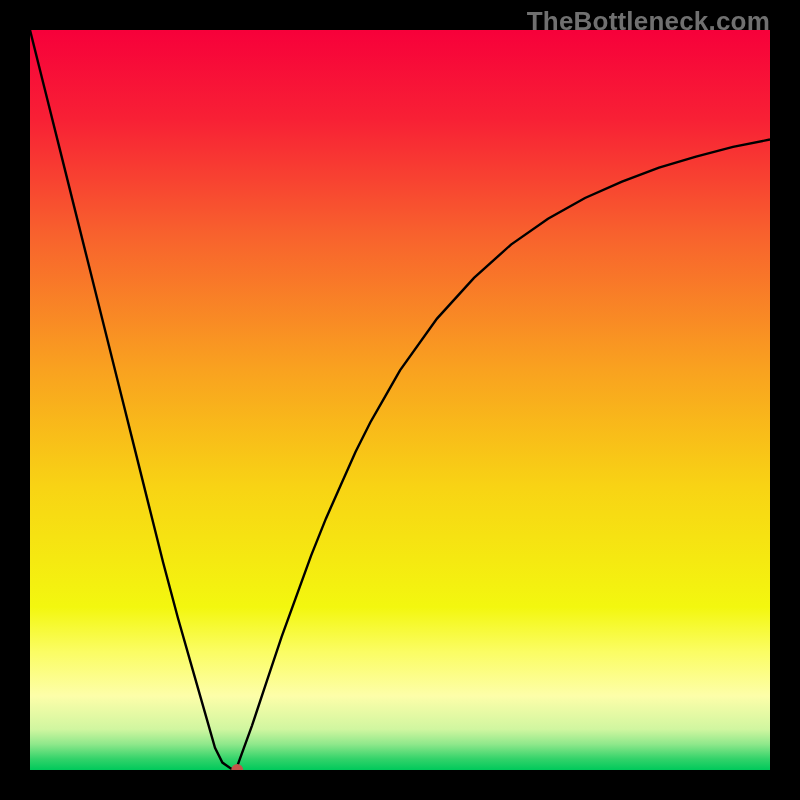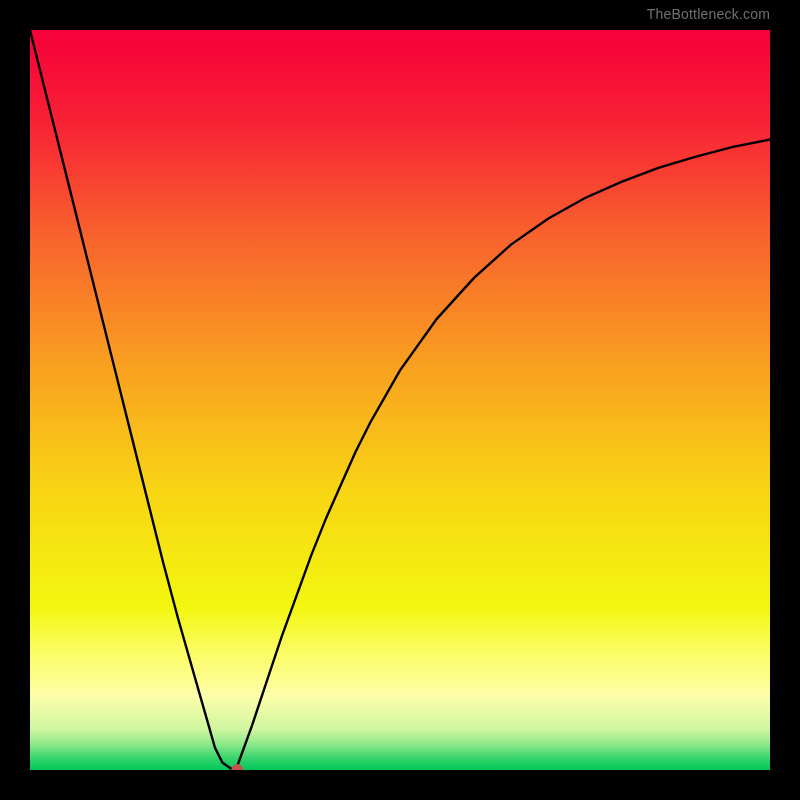"TheBottleneck.com" .watermark { font-size: 14px -> 26px; font-weight: 400 -> 700 }
